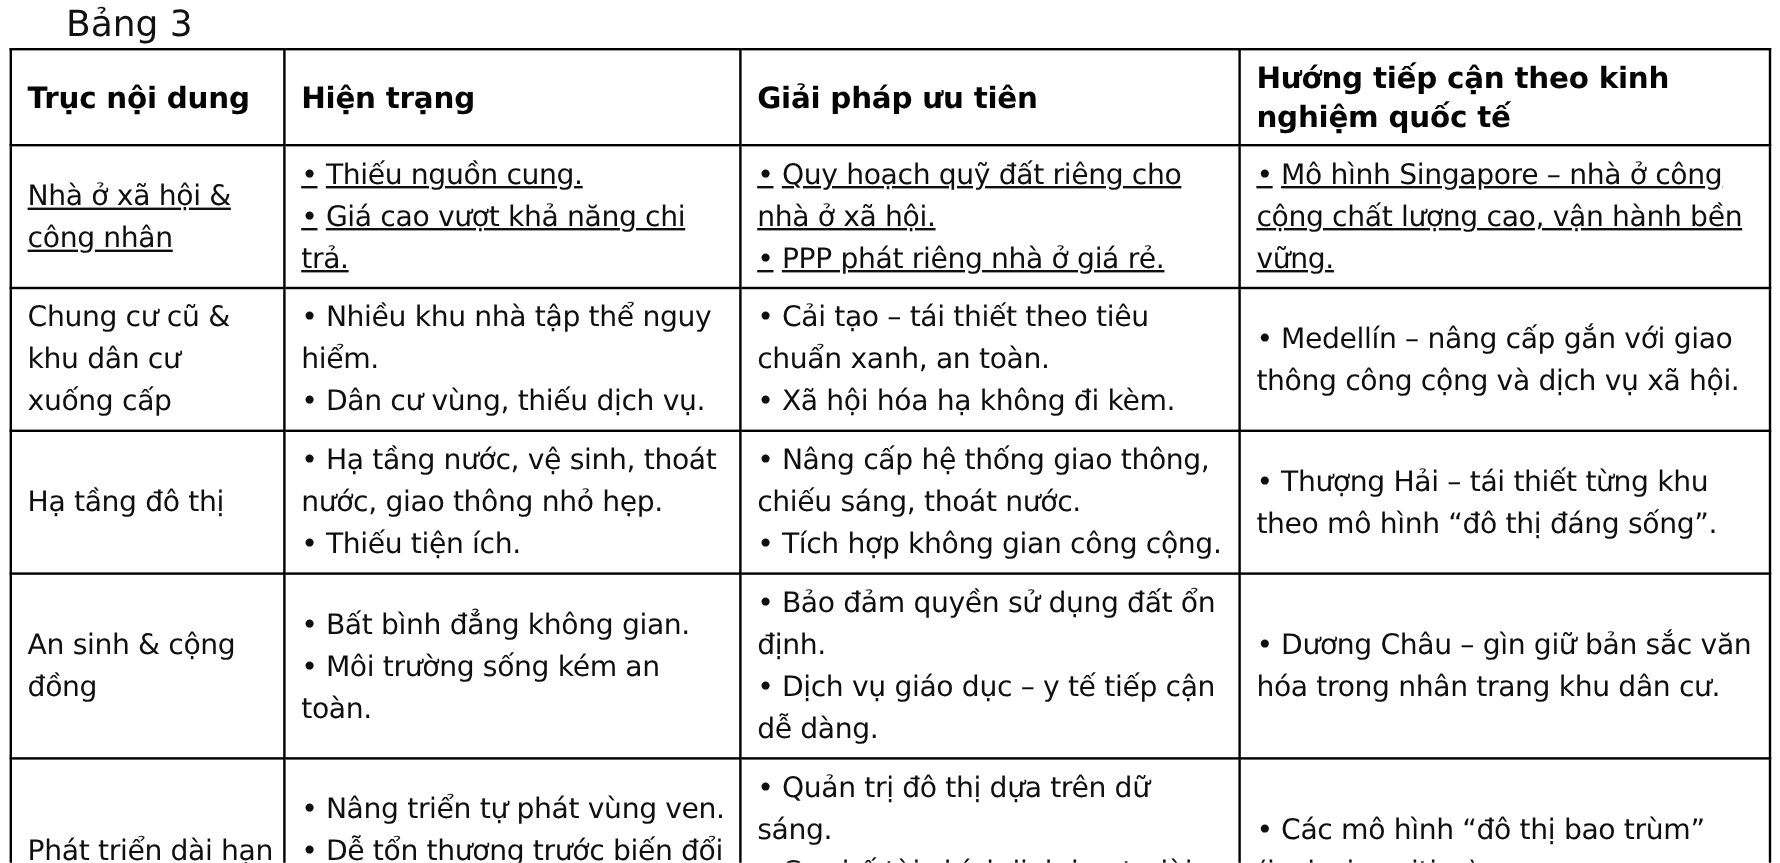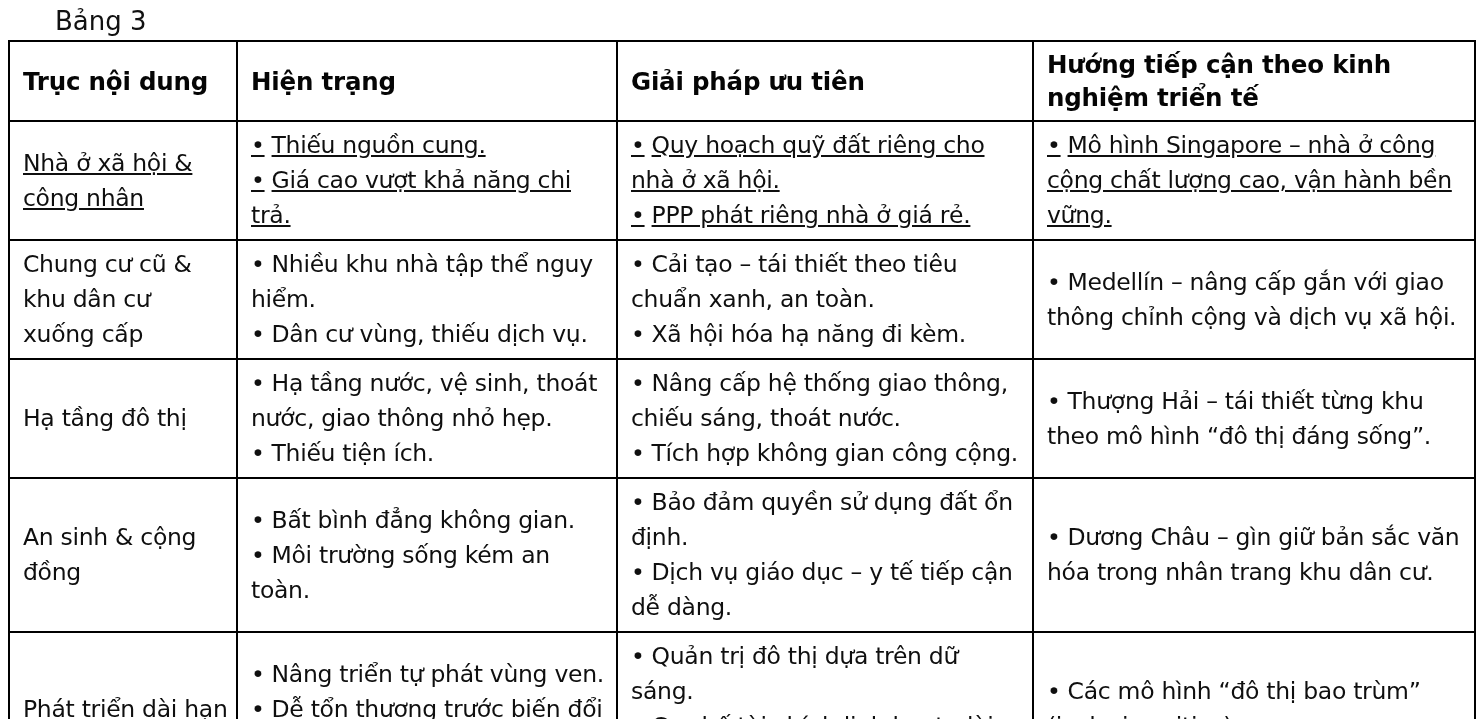"Bảng 3" .doc-title { font-size: 26px -> 30px }
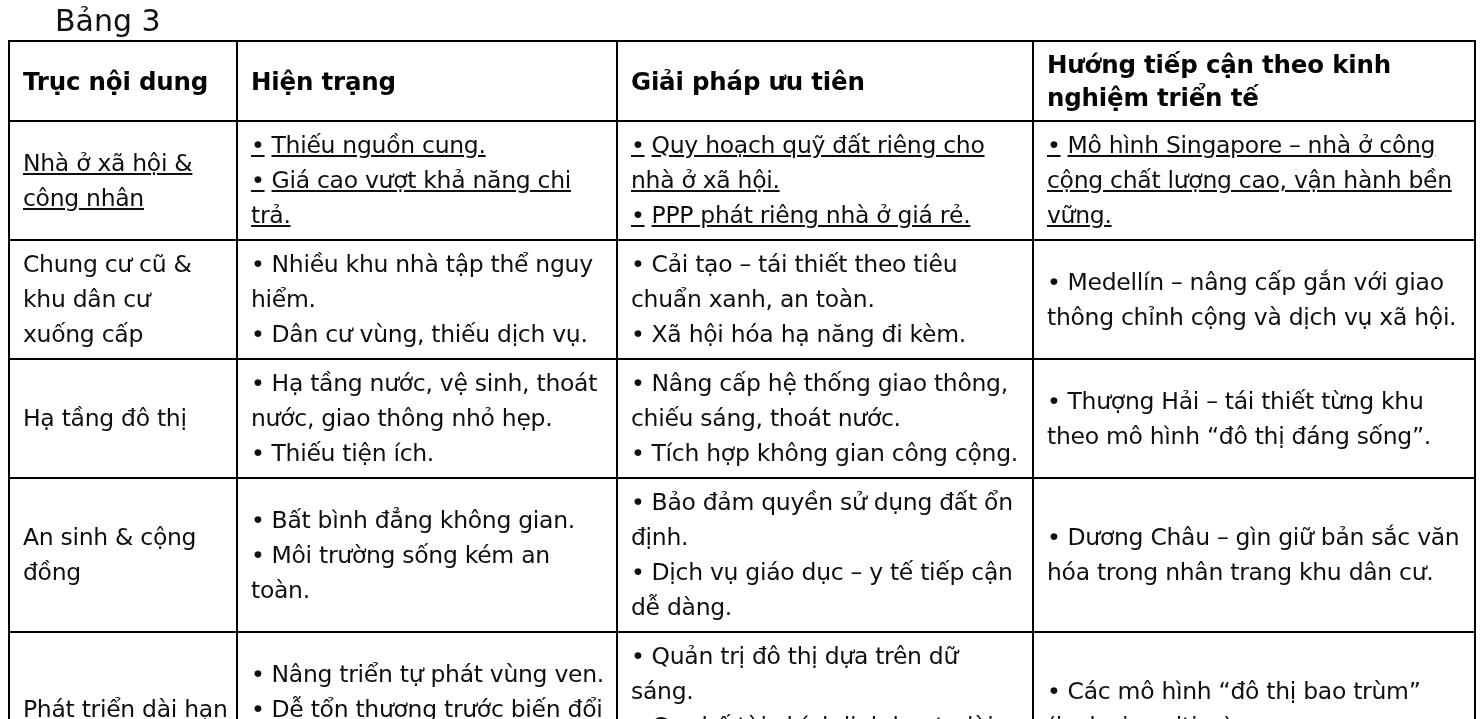"Hướng tiếp cận theo kinh" th { text: triển -> quốc }
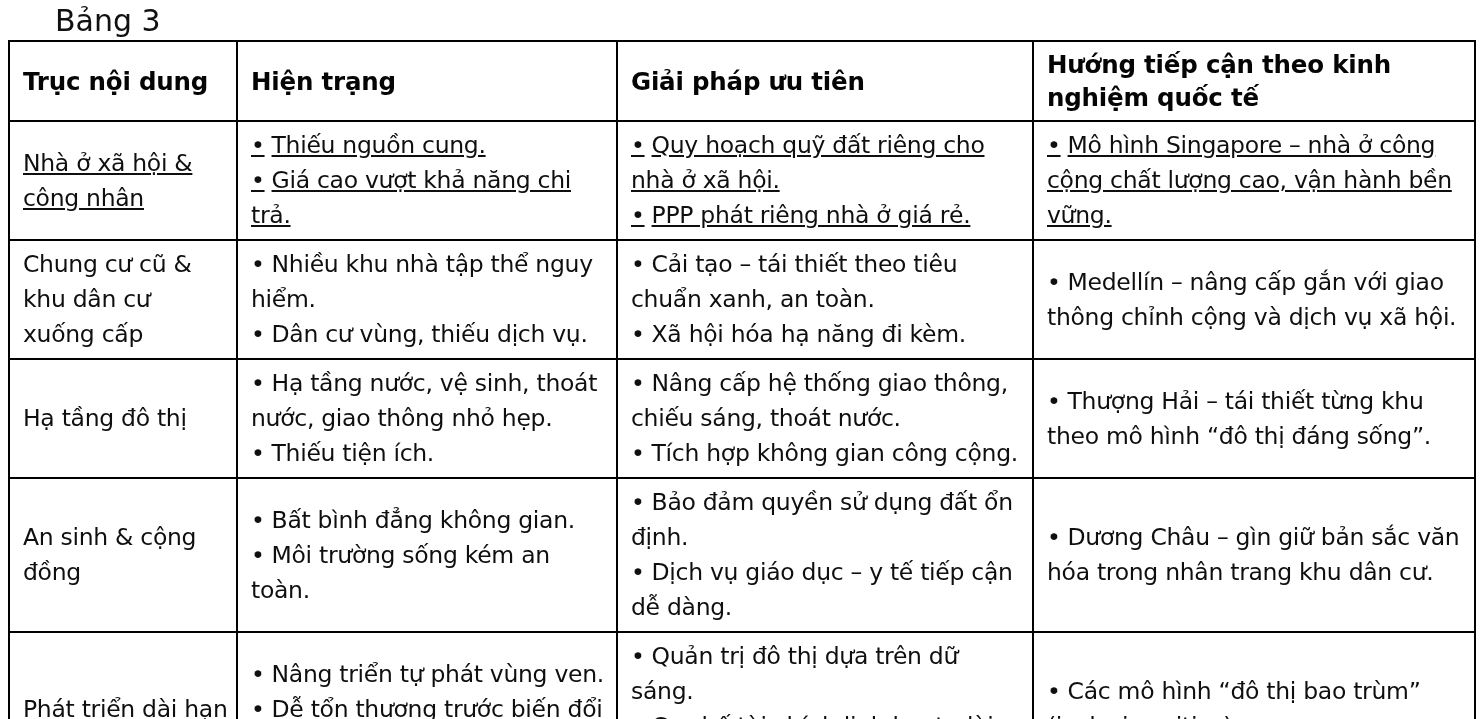"Medellín – nâng cấp gắn" span { text: chỉnh -> công }
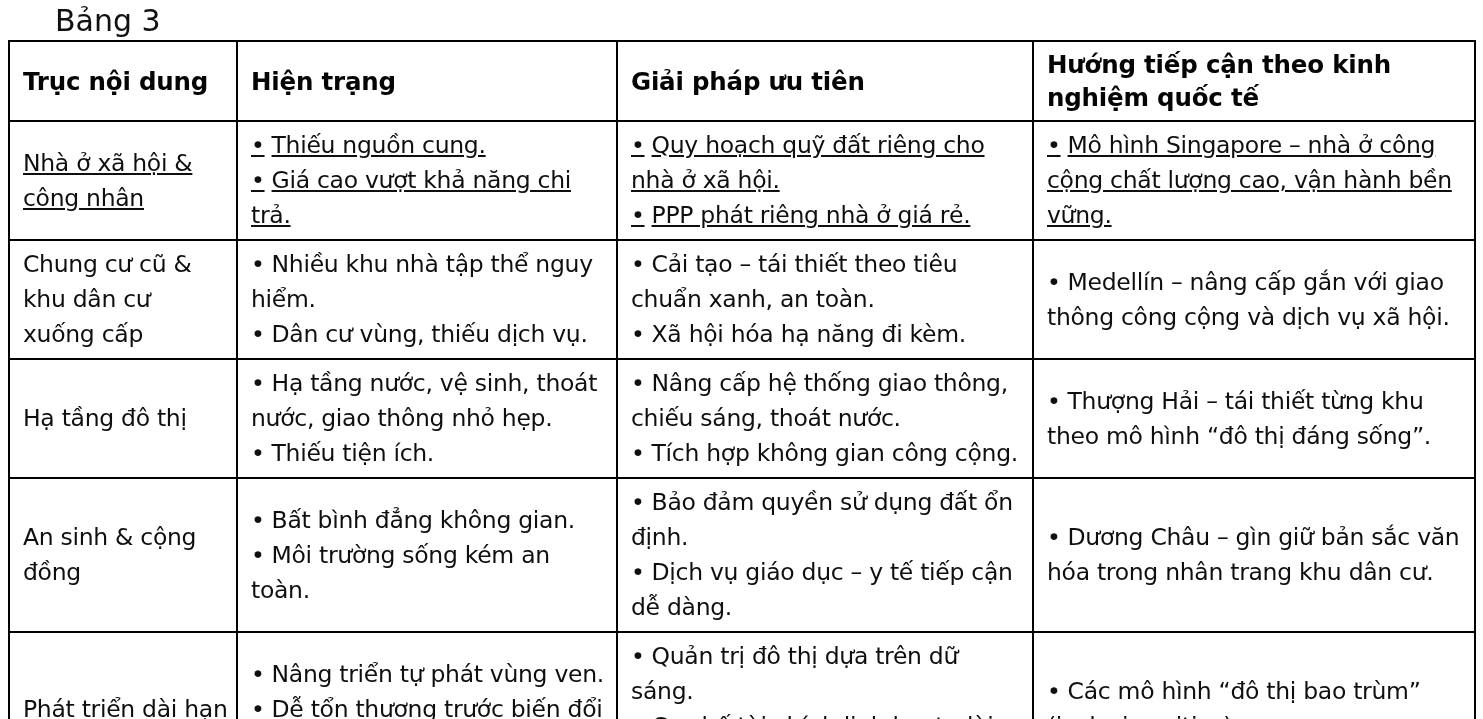"Xã hội hóa hạ năng" span { text: năng -> không }
